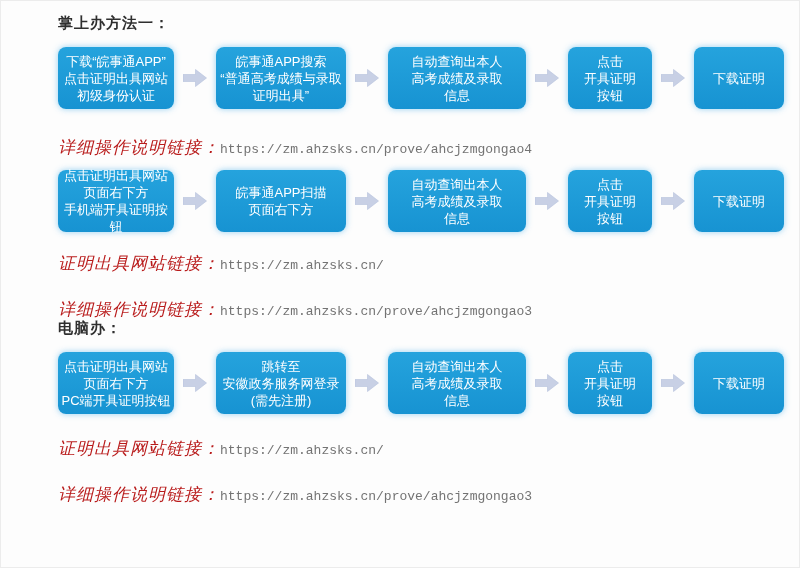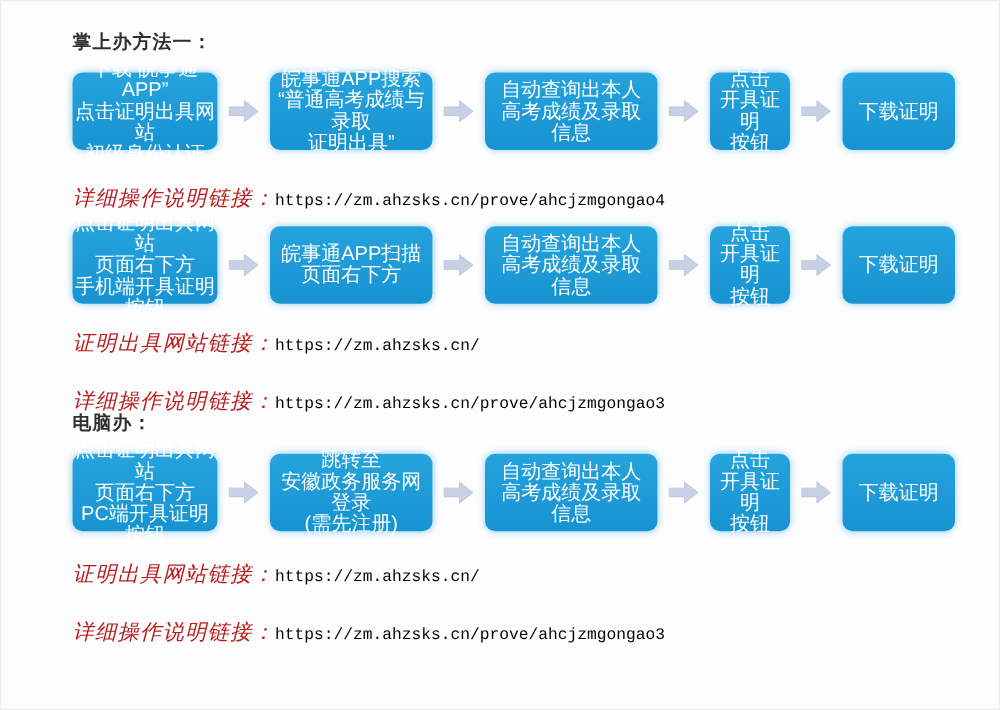"掌上办方法一：" .page { padding: 23px 0 0 57px -> 12px 0 0 57px }
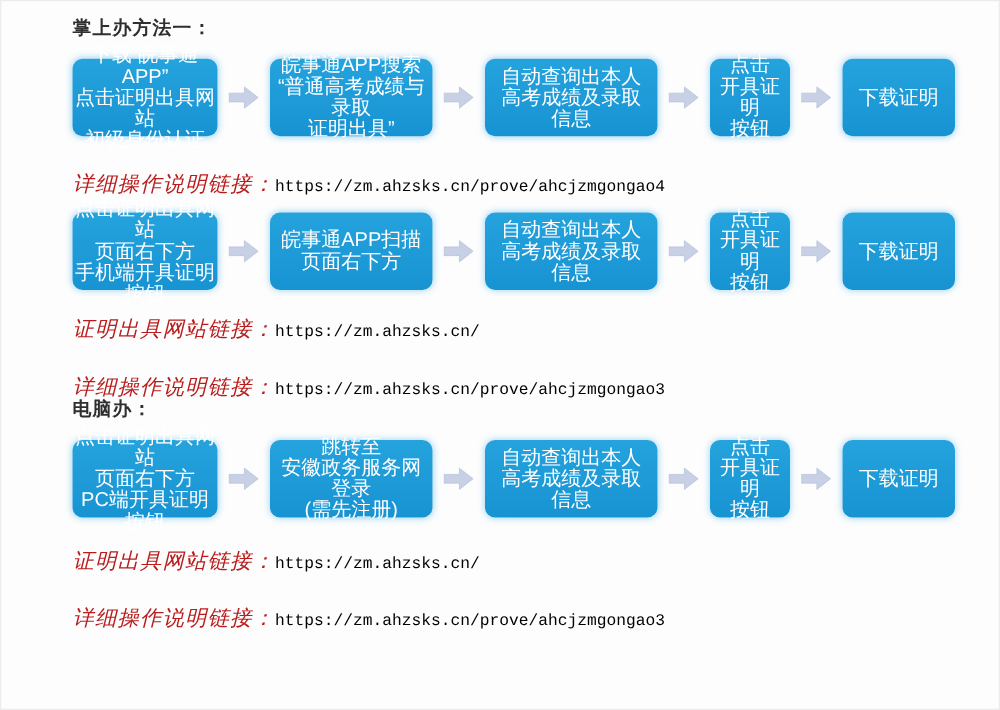"下载“皖事通APP”" .step-box { font-size: 16px -> 13px }
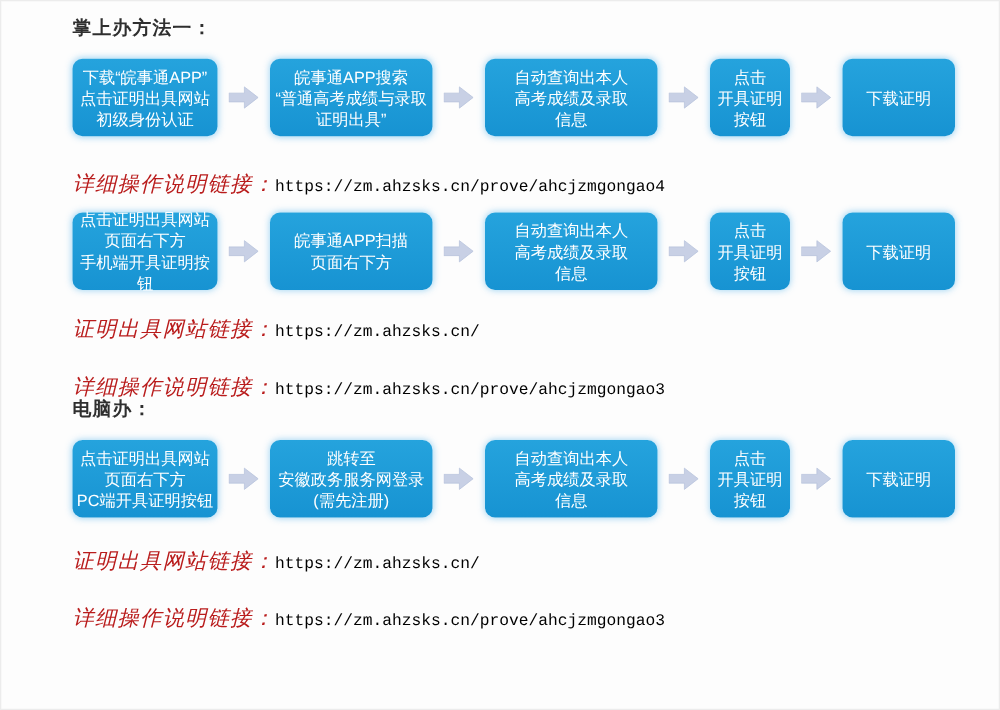"点击" .w4 { width: 64px -> 84px }
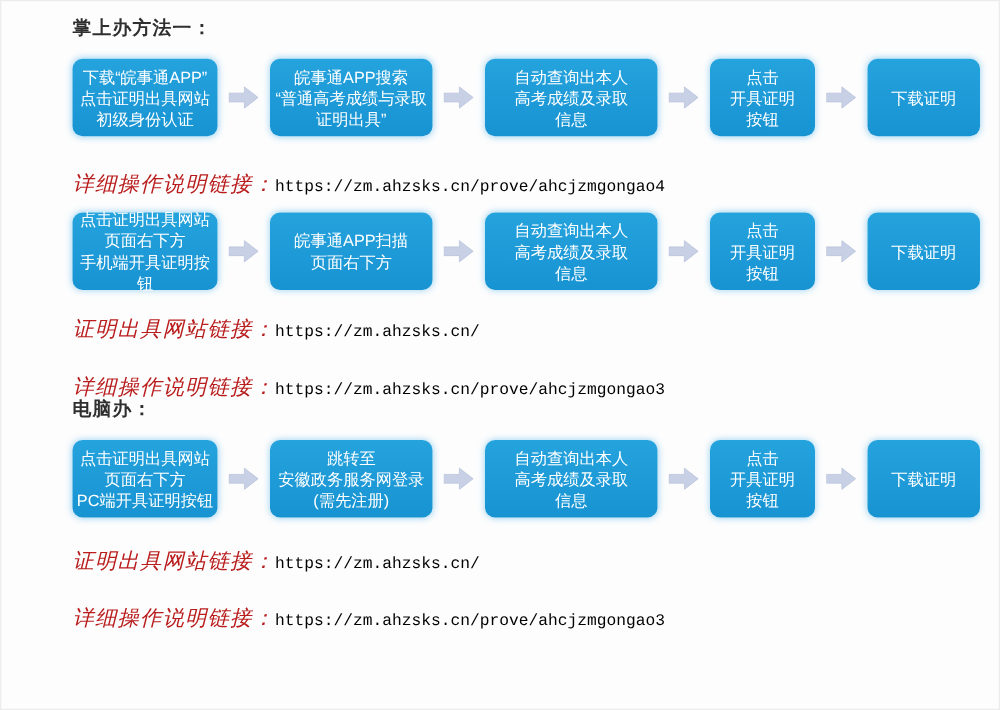"https://zm.ahzsks.cn/prove/ahcjzmgongao4" .link-url { color: #000000 -> #737373 }
